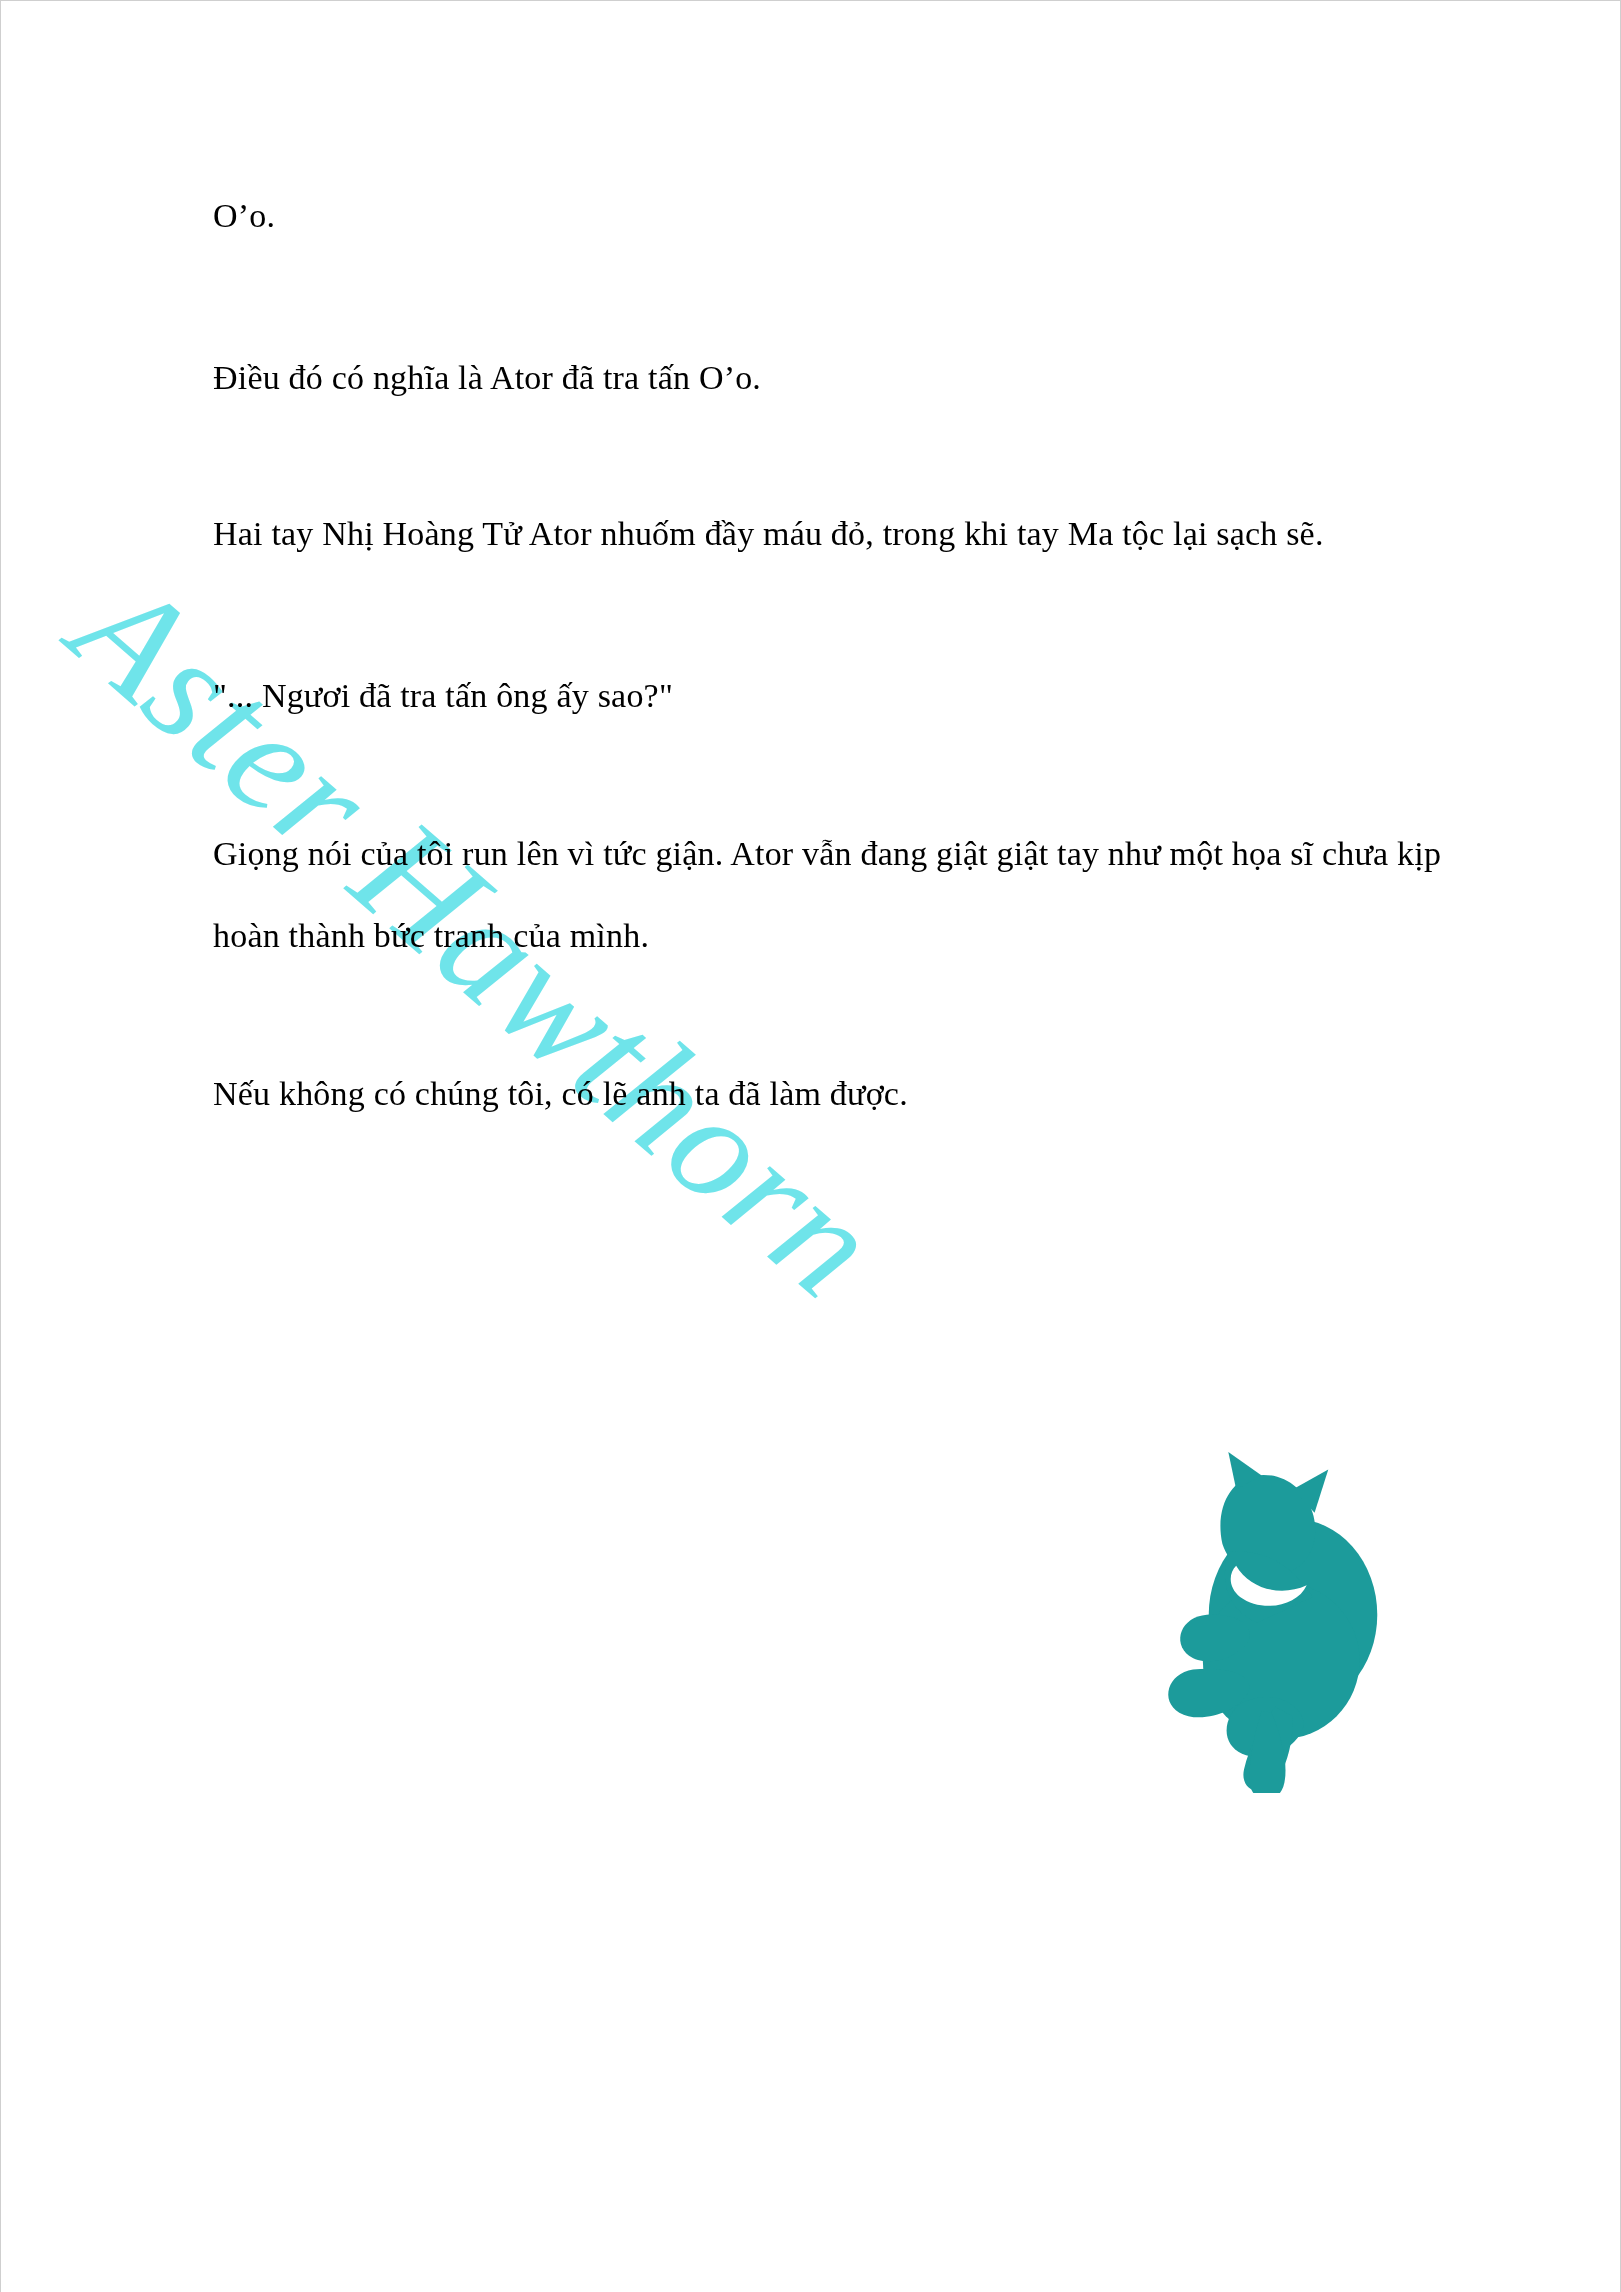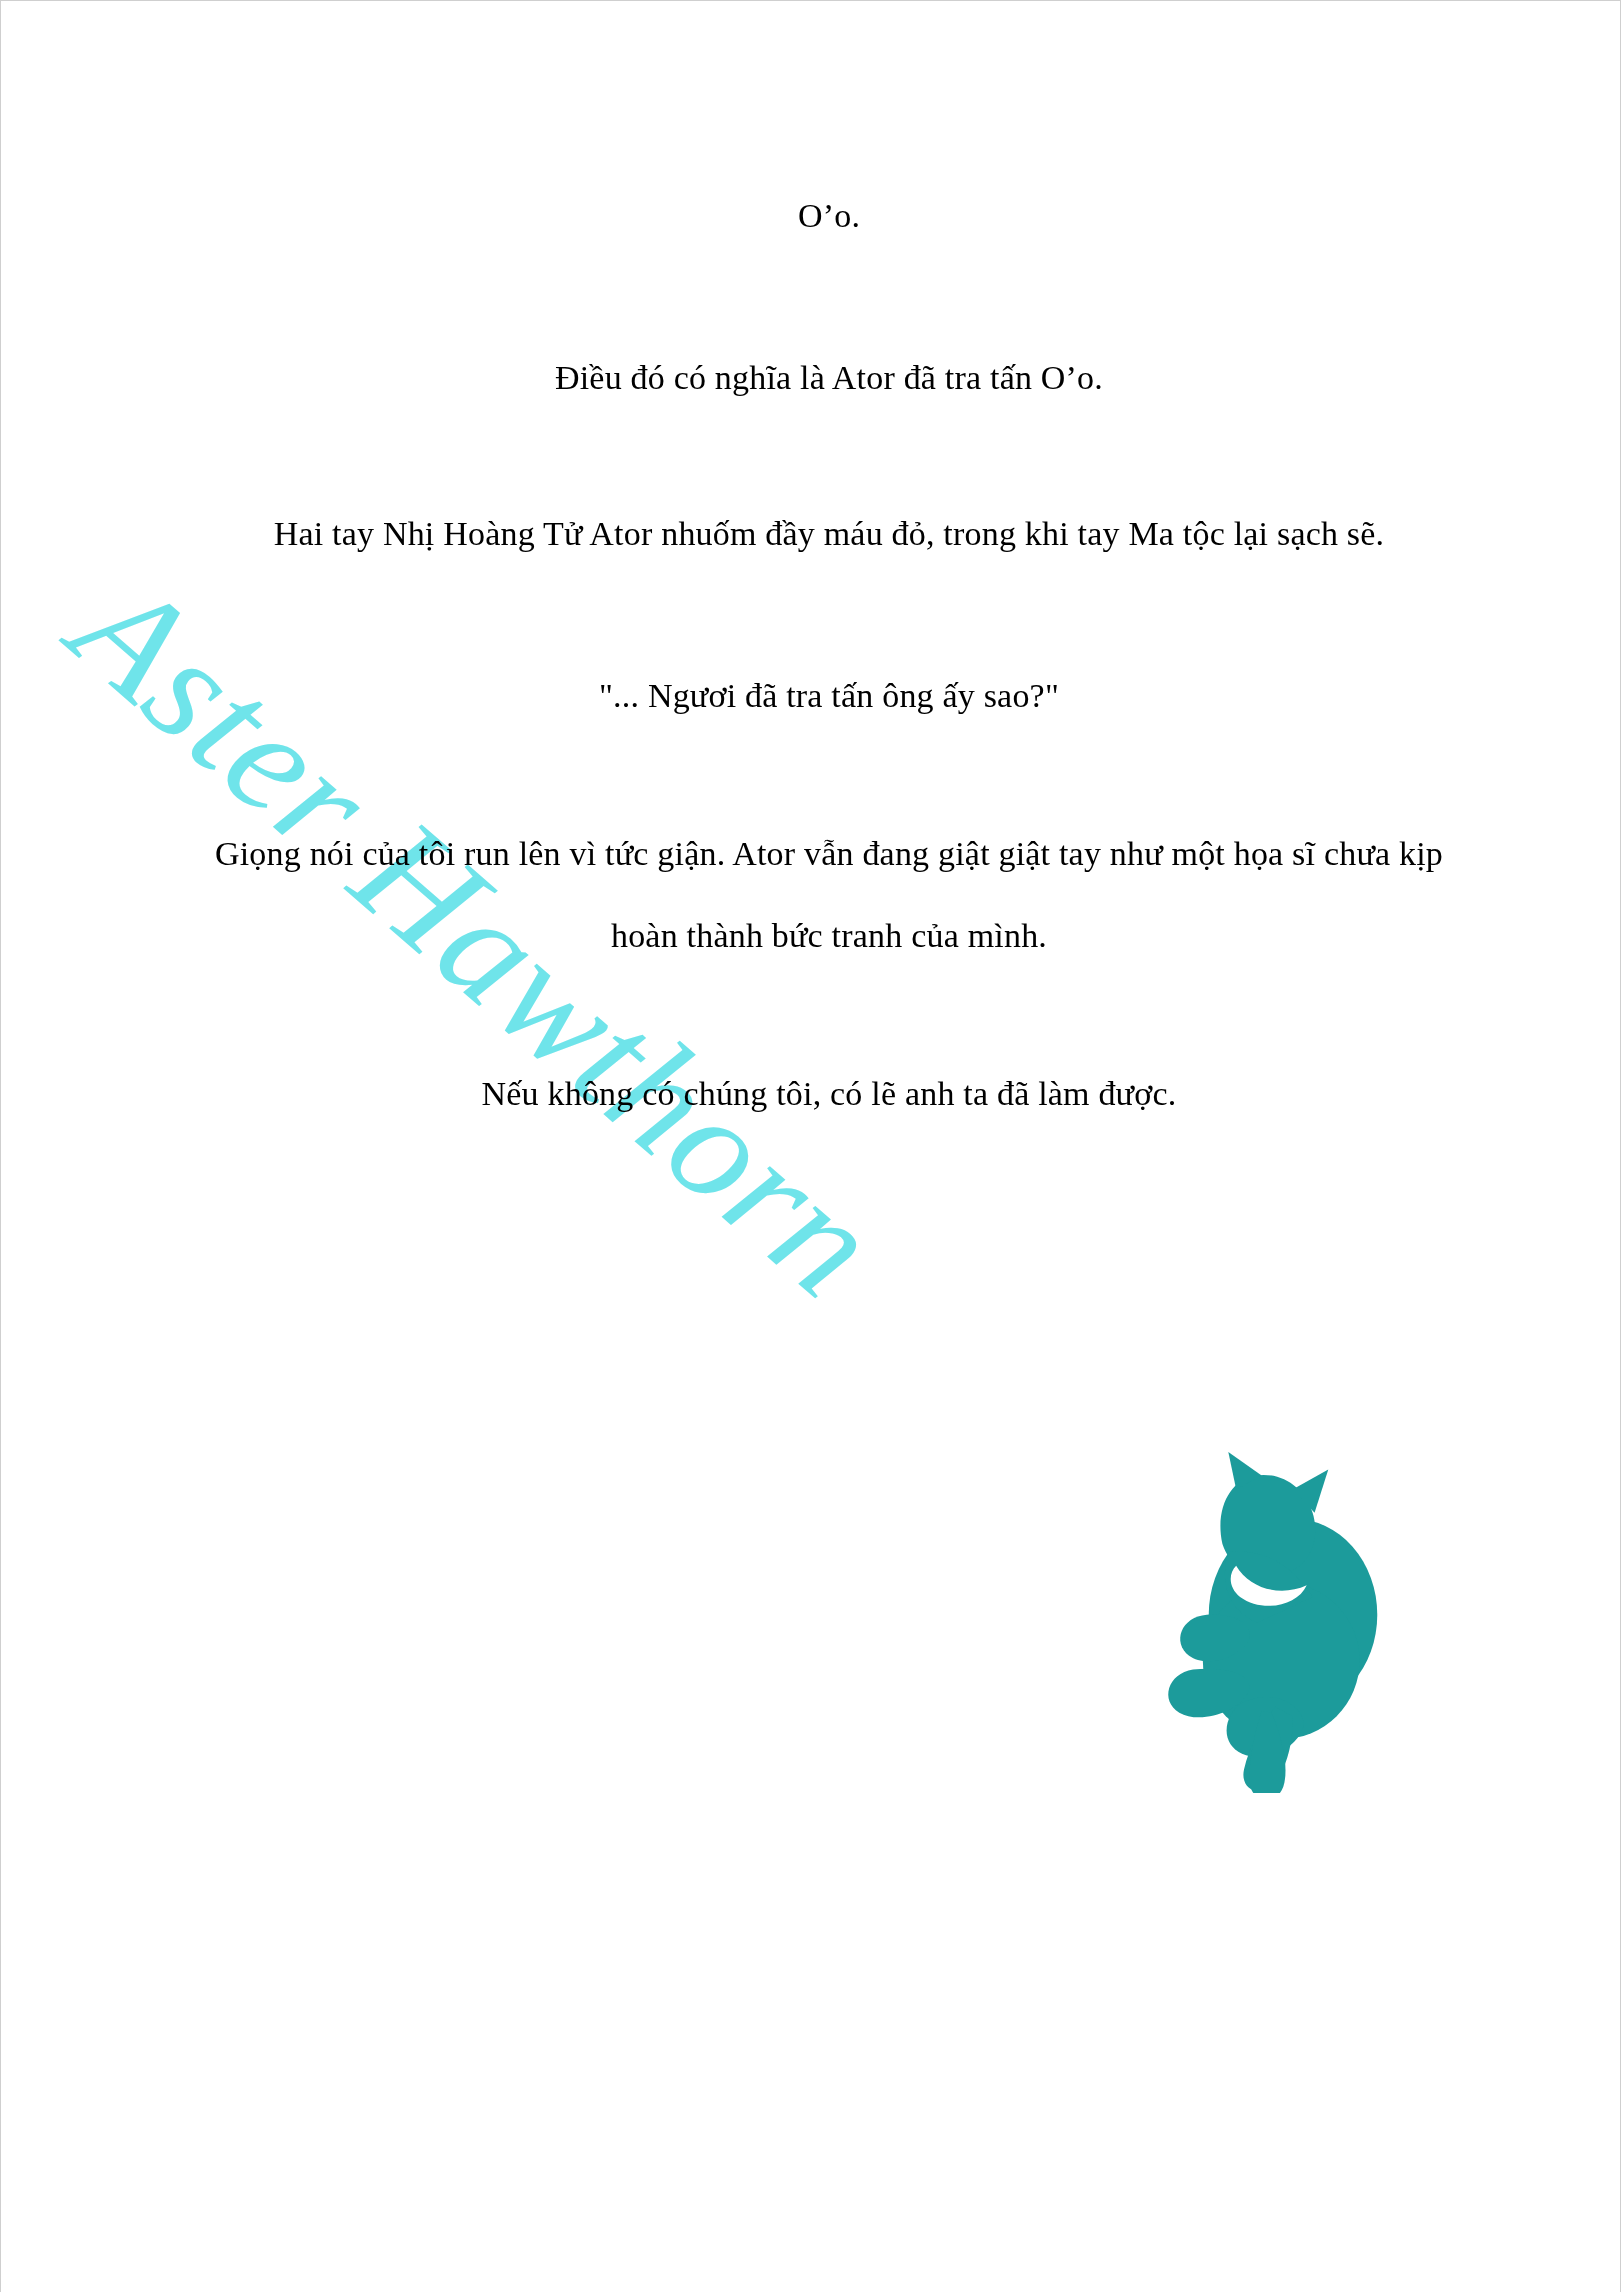"O’o." .para { text-align: center -> left }
